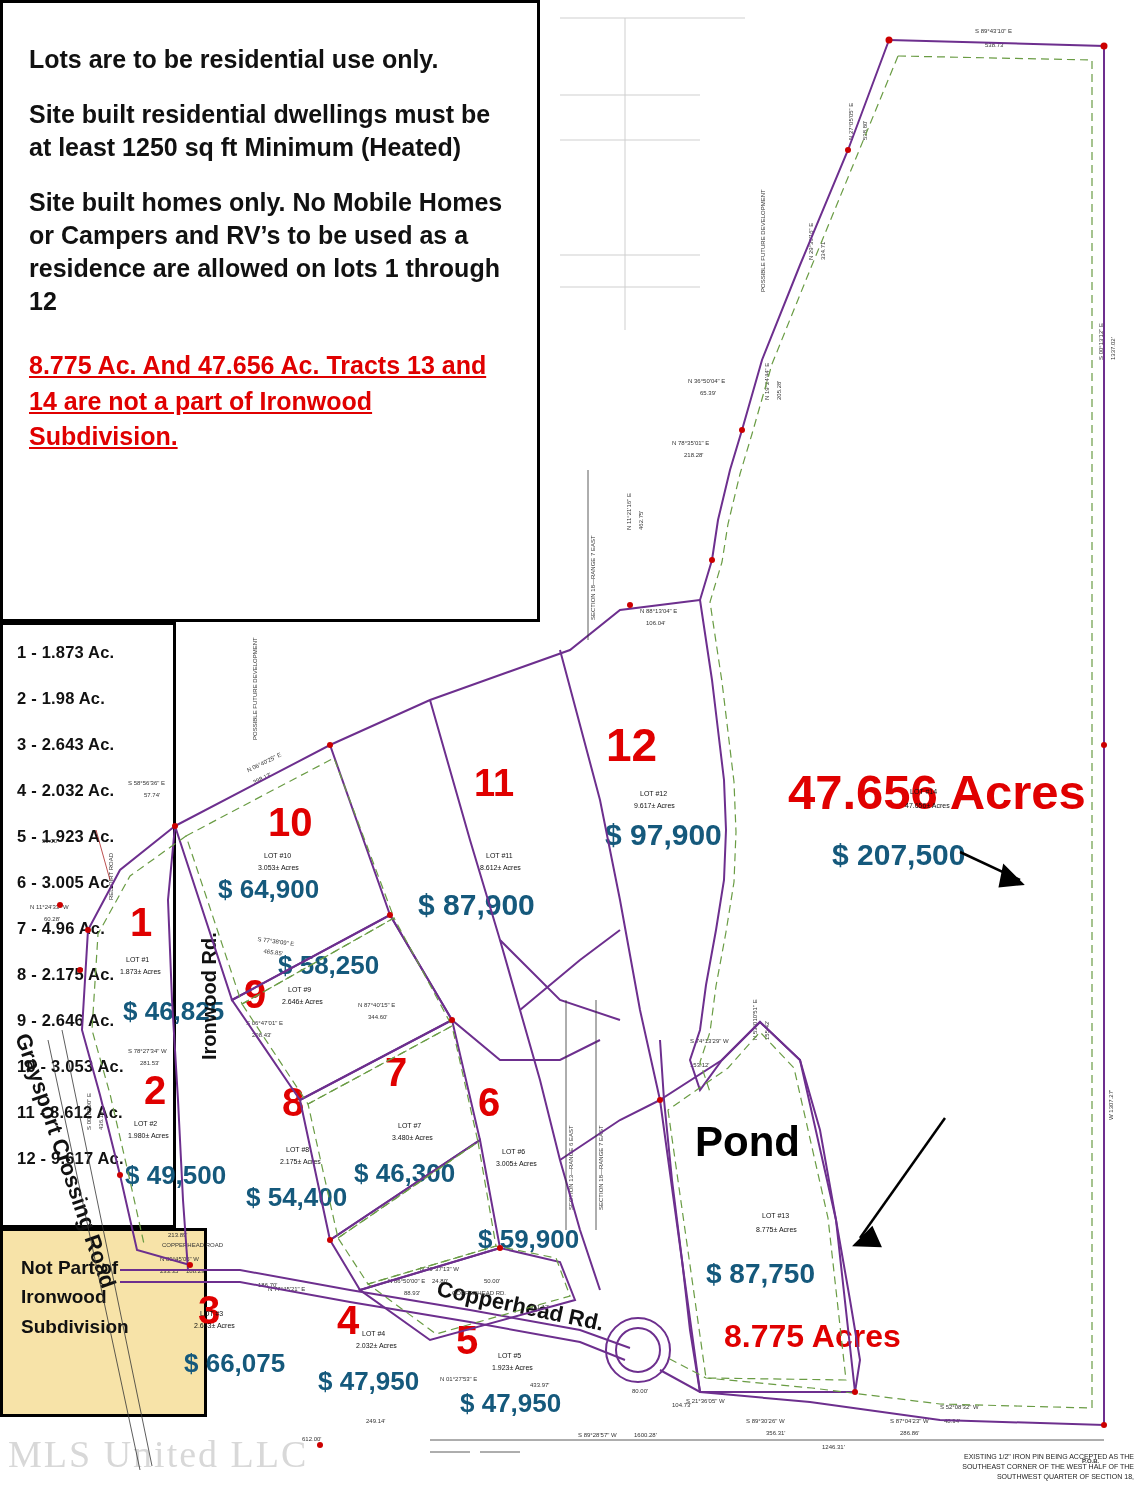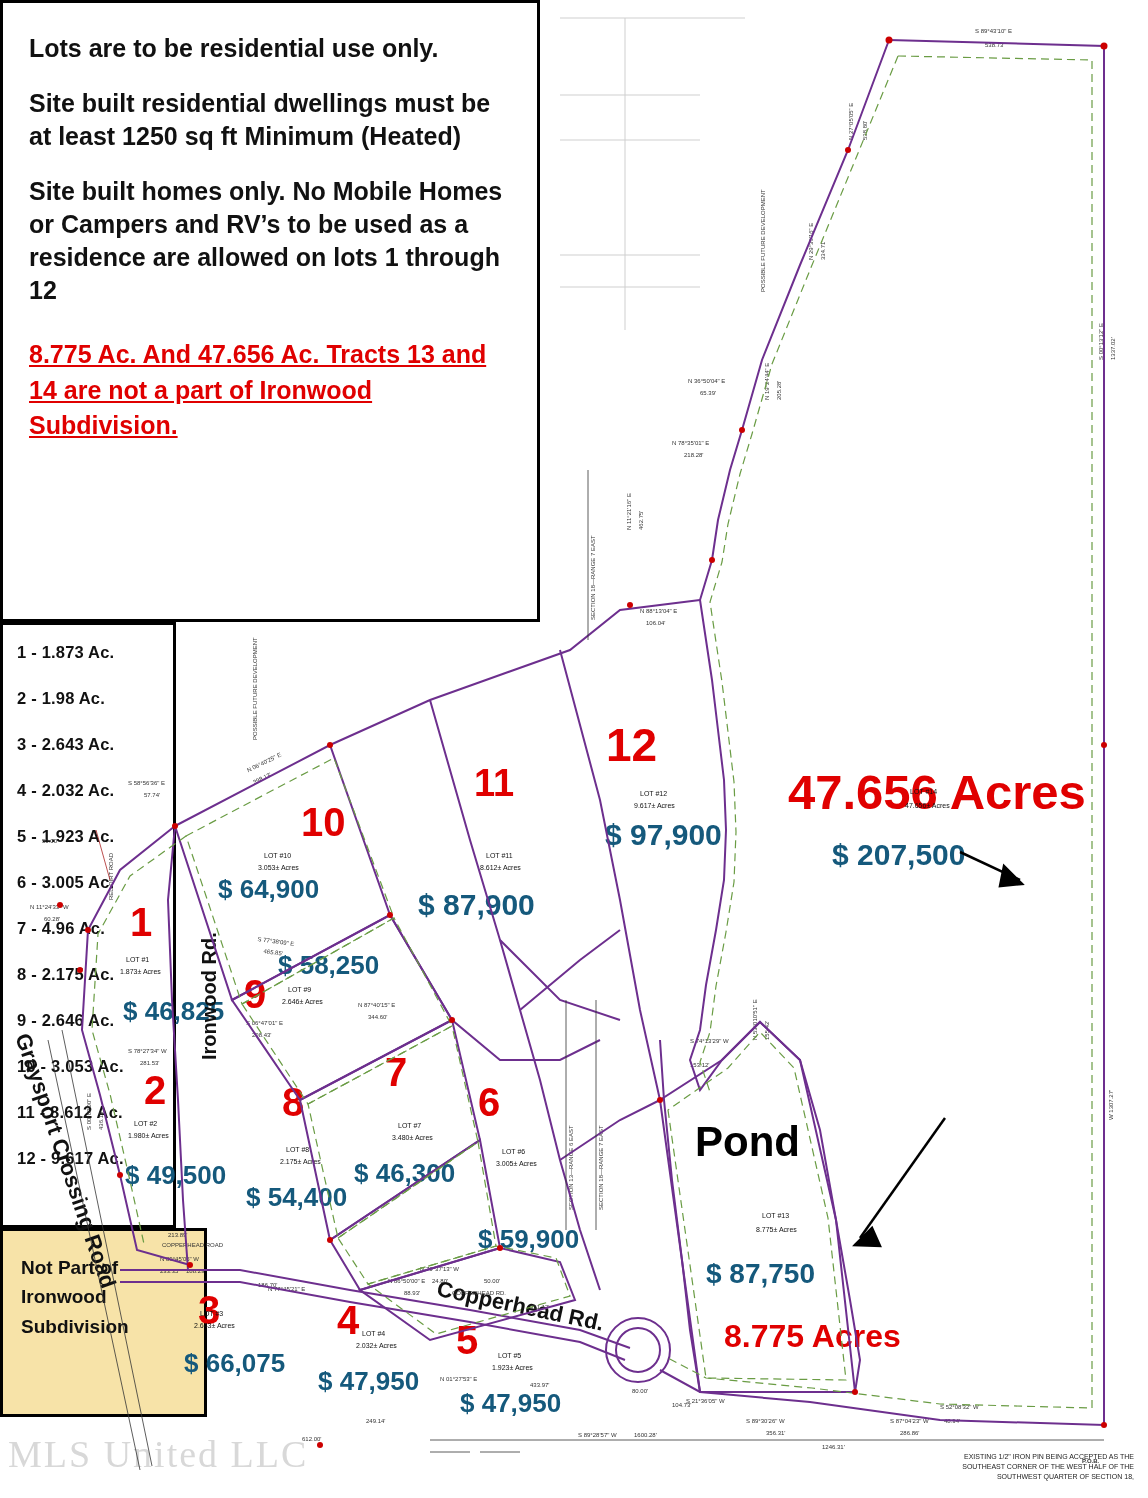"Lots are to be residential" #notes-box p { margin: 5px 0 22px 0 -> 16px 0 22px 0 }
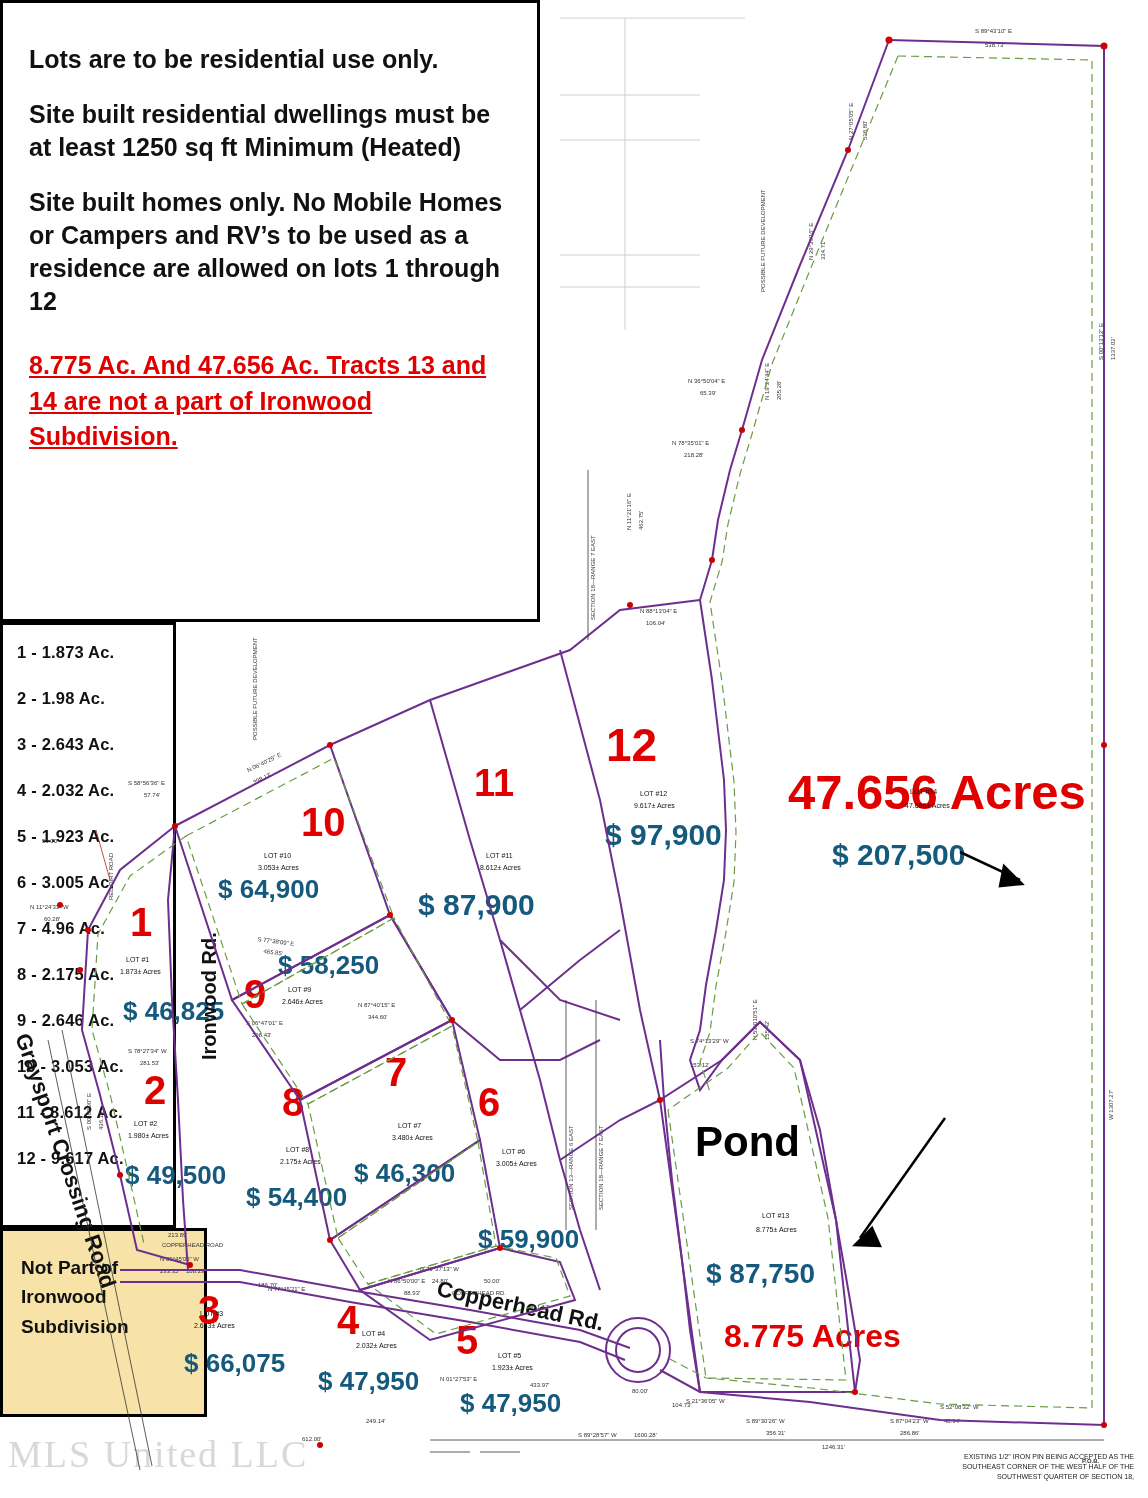"10" div.lotnum { margin-left: 33px -> none }
